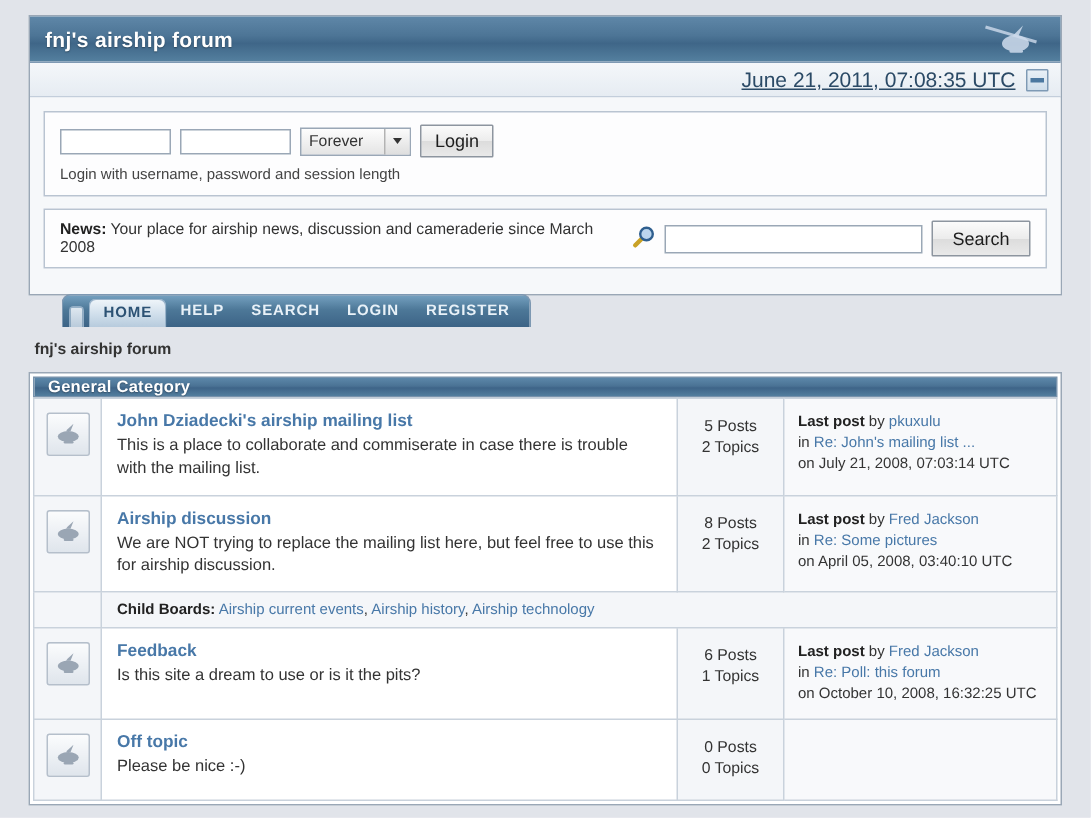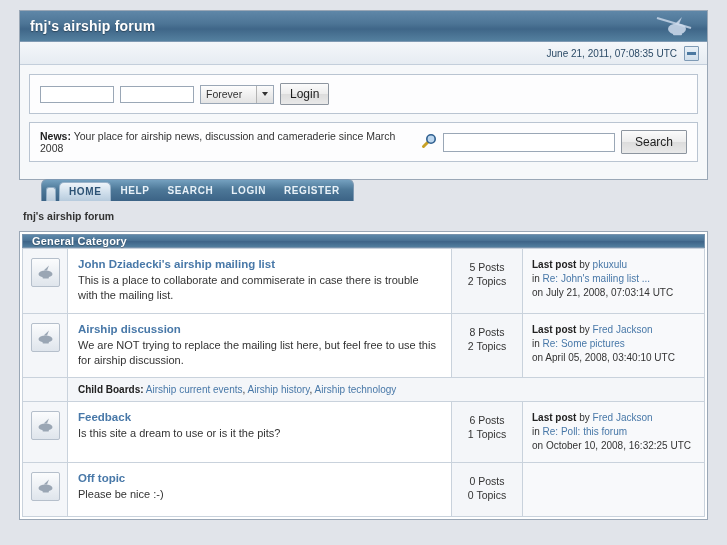"June 21, 2011, 07:08:35 UTC" .hdr-date-row .date-txt { font-size: 10px -> 14px; text-decoration: none -> underline }
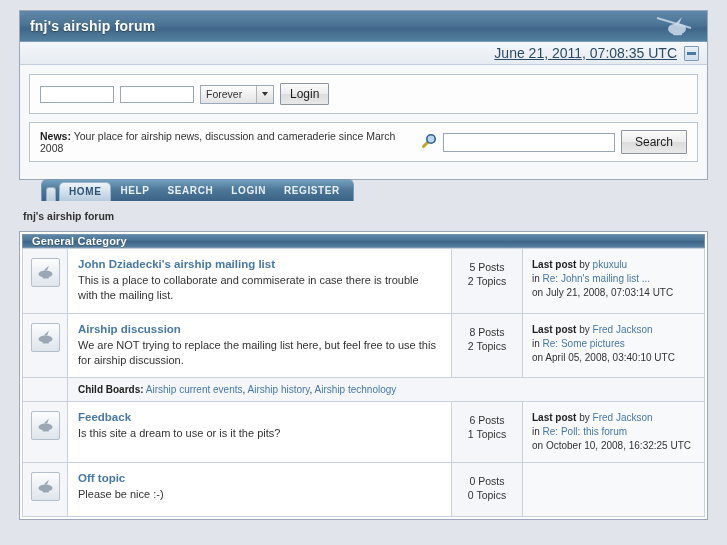"Login with username, password and" div.hint { html: none -> <div>Login with username, password and session length</div> }
